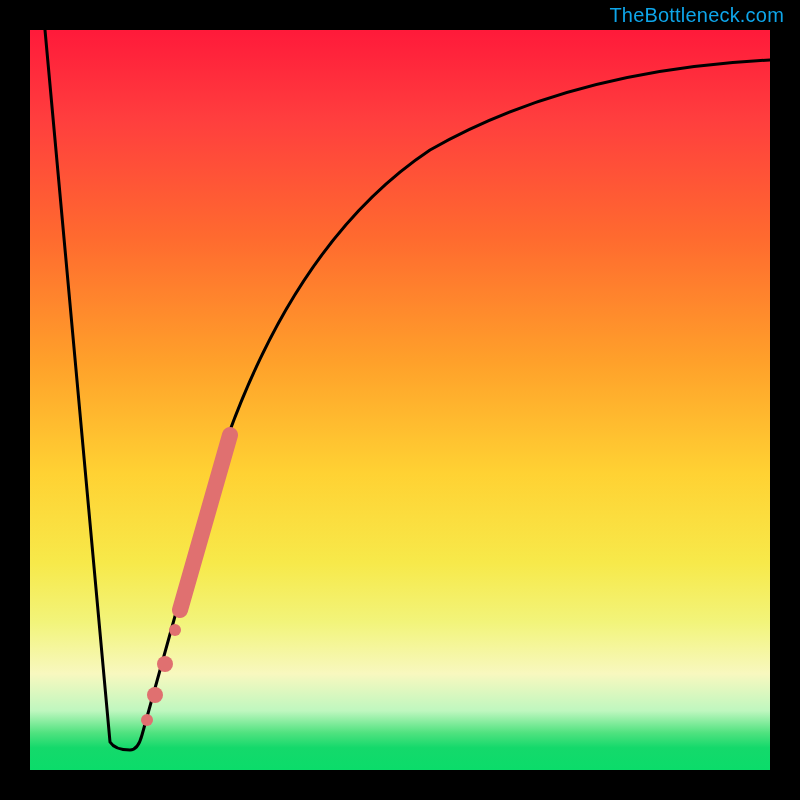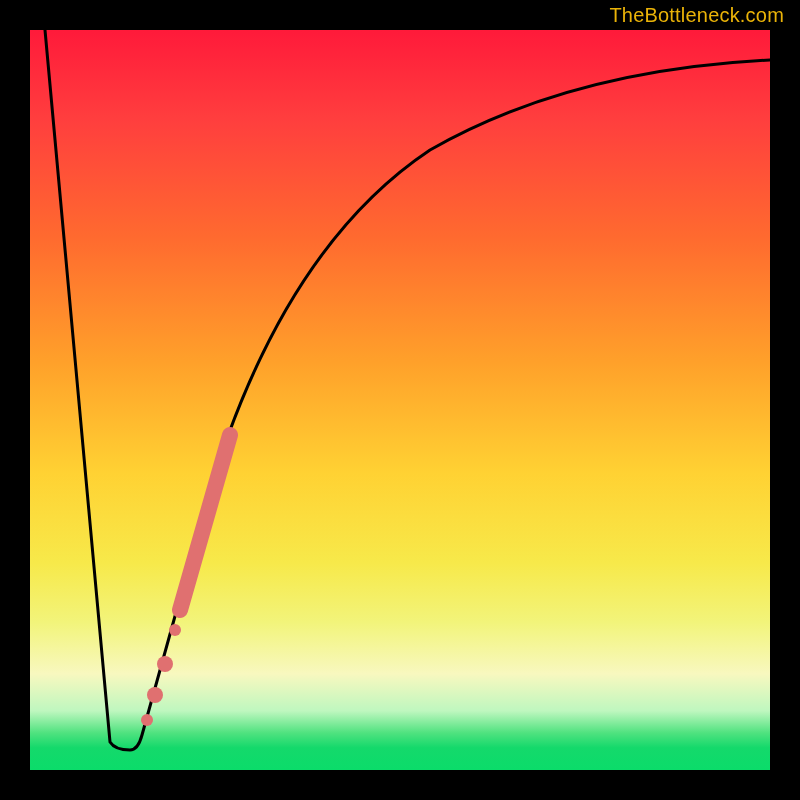"TheBottleneck.com" .watermark { color: #eab308 -> #0ea5e9 }
